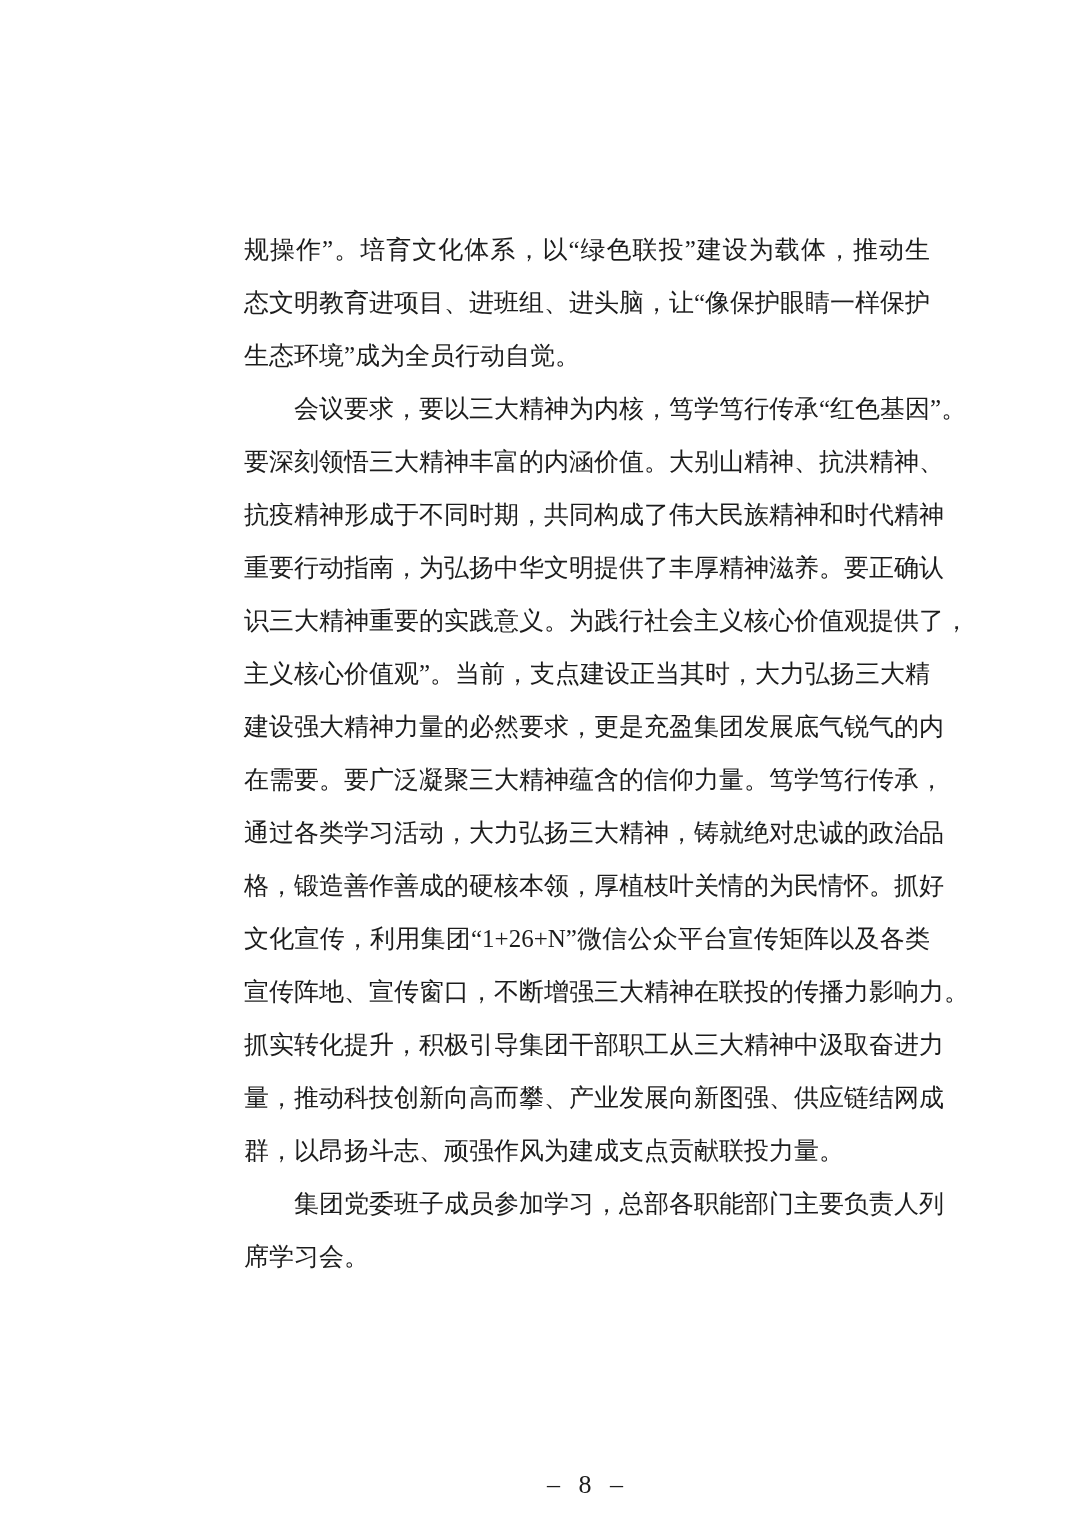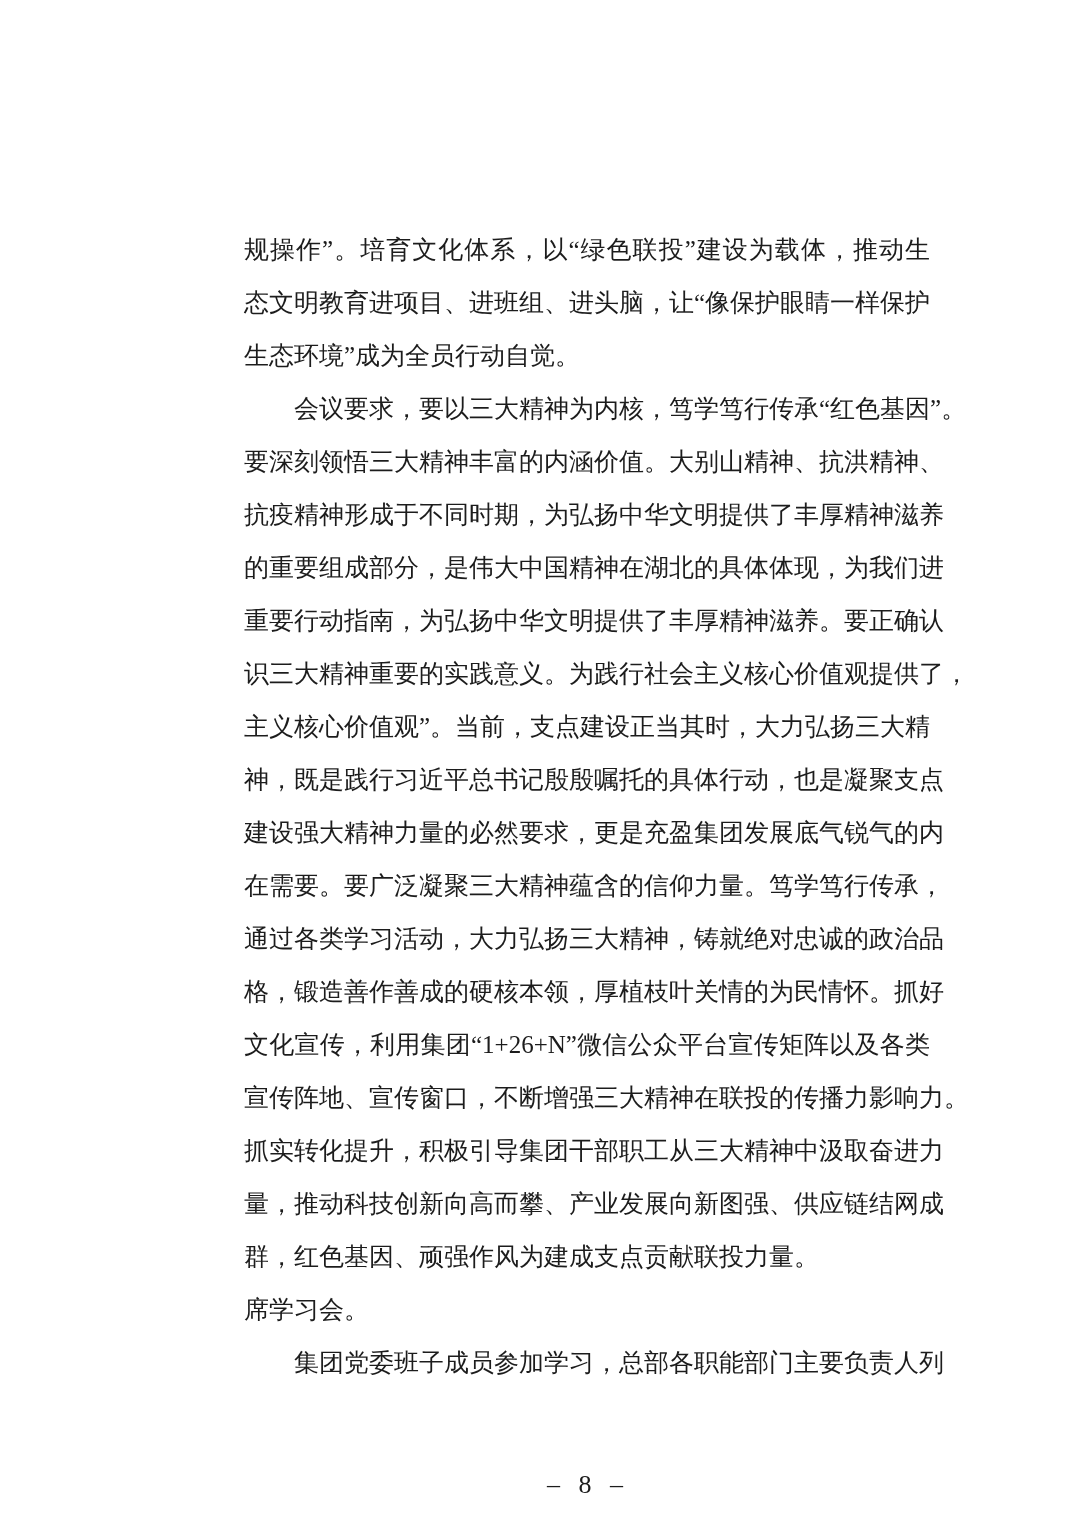"抗疫精神形成于不同时期，为弘扬中华文明提供了丰厚精神滋养" div.line { text: 为弘扬中华文明提供了丰厚精神滋养 -> 共同构成了伟大民族精神和时代精神 }
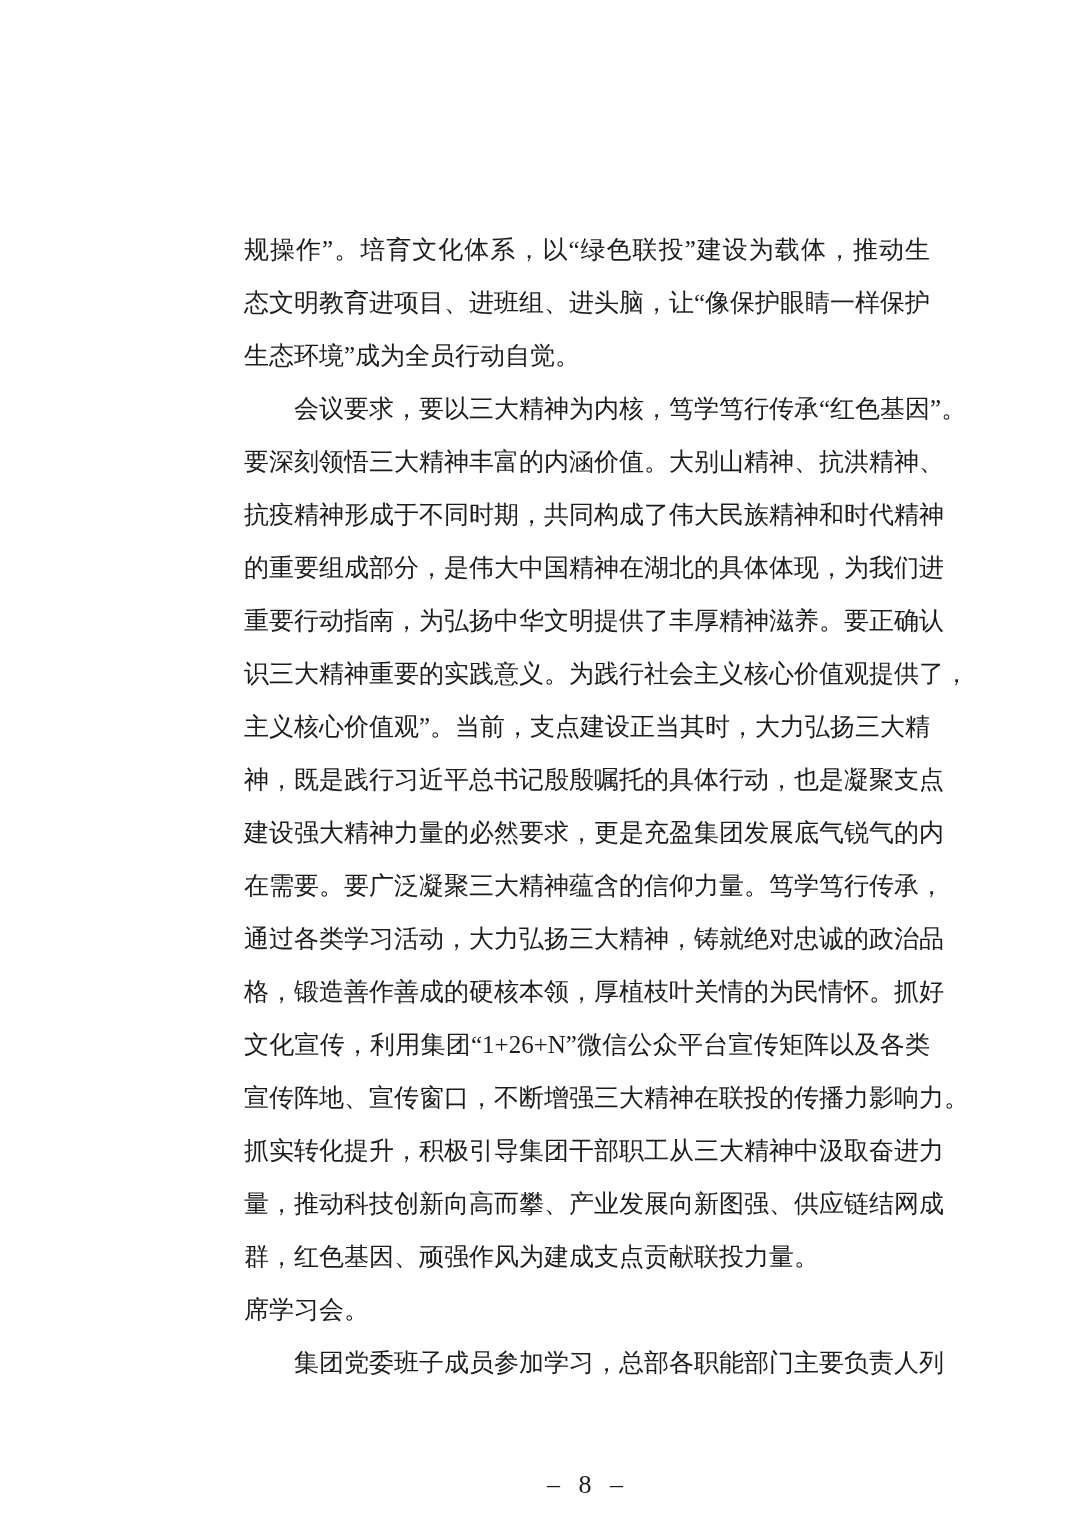"的重要组成部分，是伟大中国精神在湖北的具体体现，为我们进" div.line { html: <div>的重要组成部分，是伟大中国精神在湖北的具体体现，为我们进</div> -> none }
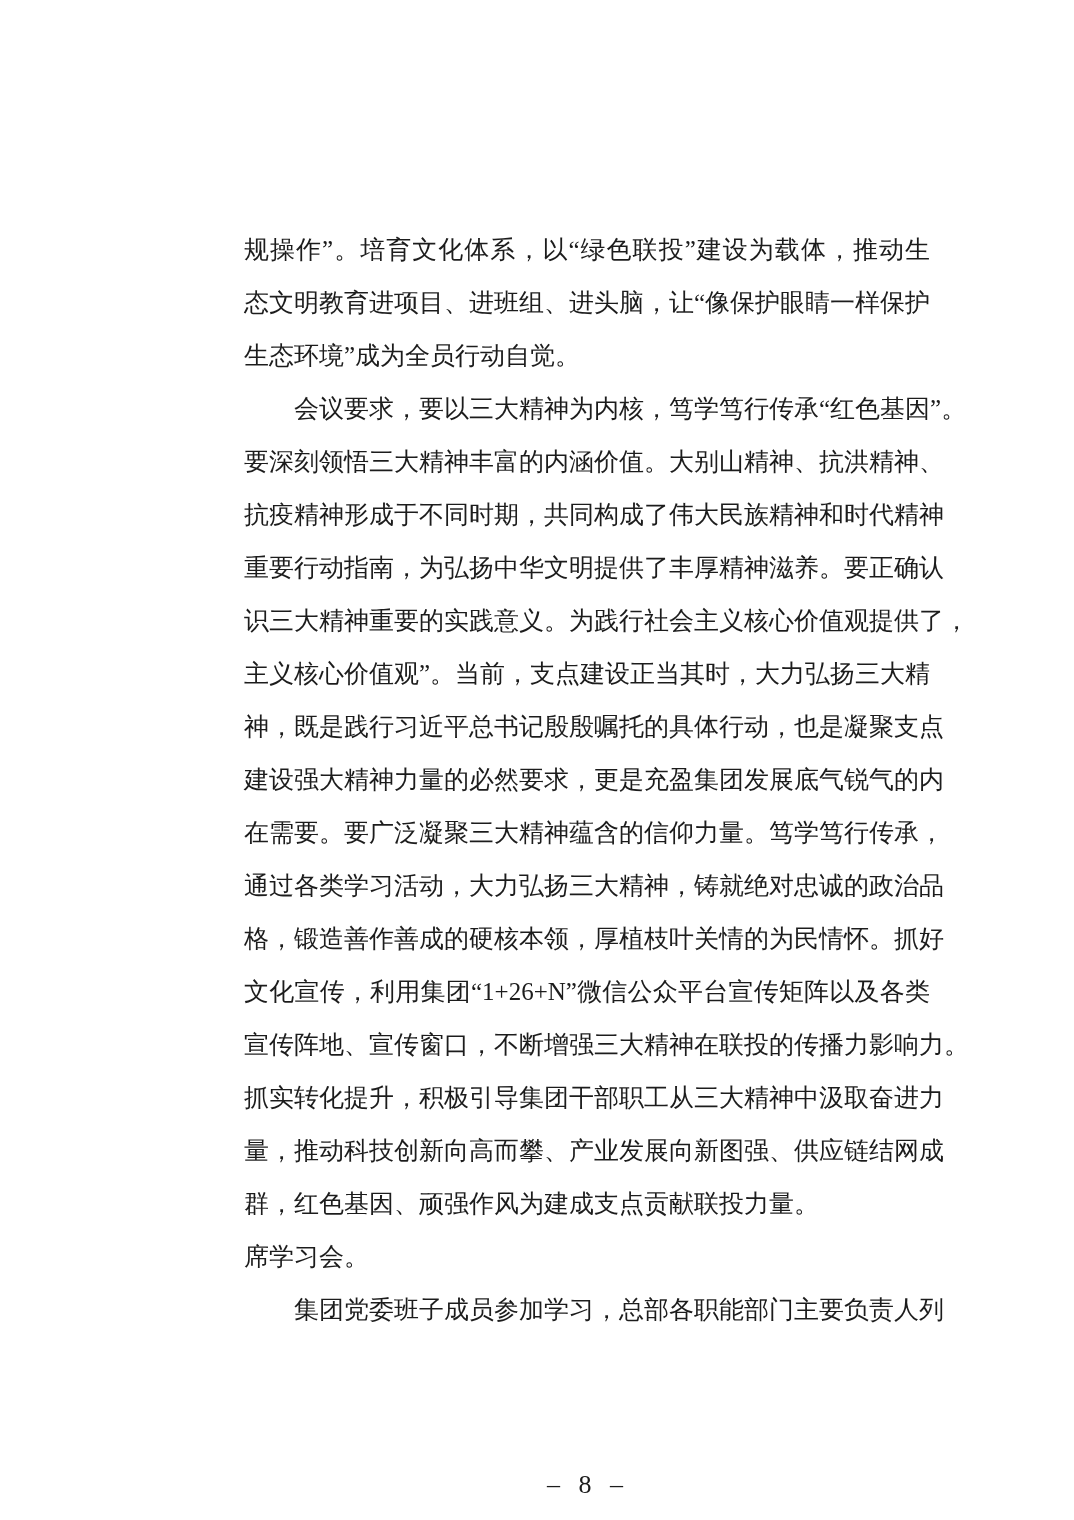"神，既是践行习近平总书记殷殷嘱托的具体行动，也是凝聚支点" div.line { html: <div>神，既是践行习近平总书记殷殷嘱托的具体行动，也是凝聚支点</div> -> none }
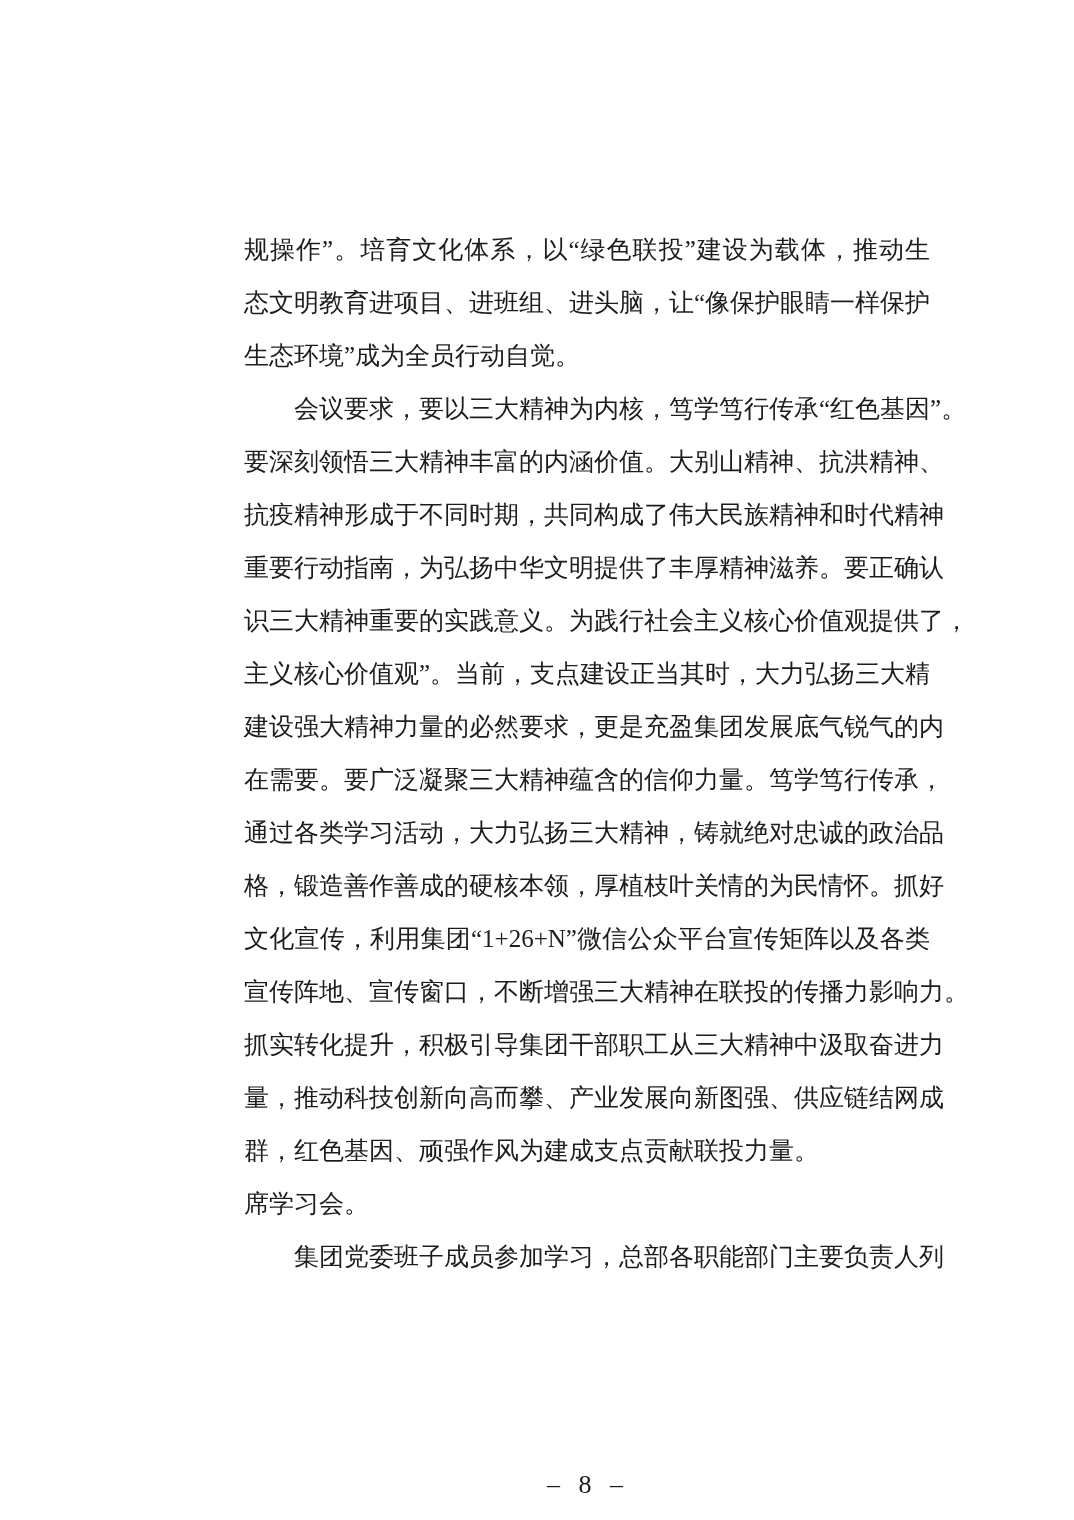"群，红色基因、顽强作风为建成支点贡献联投力量。" div.line { text: 红色基因 -> 以昂扬斗志 }
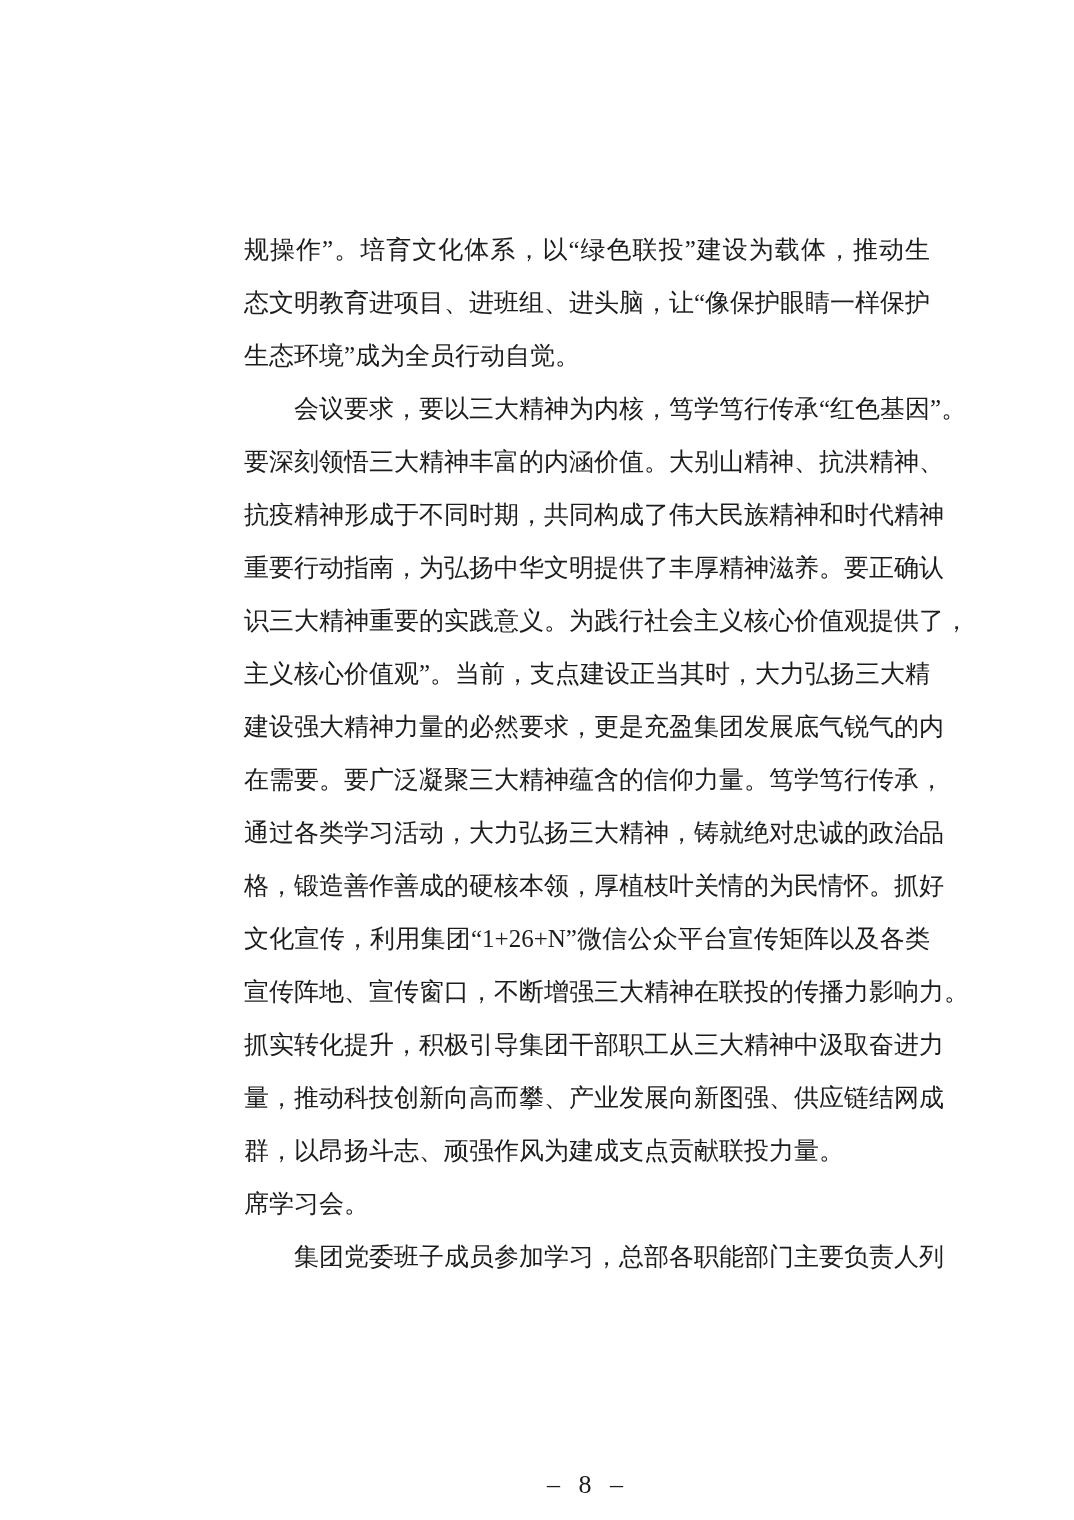"席学习会。" div.line { order: before "集团党委班子成员参加学习，总部各职能部门主要负责人列" -> after "集团党委班子成员参加学习，总部各职能部门主要负责人列" }
